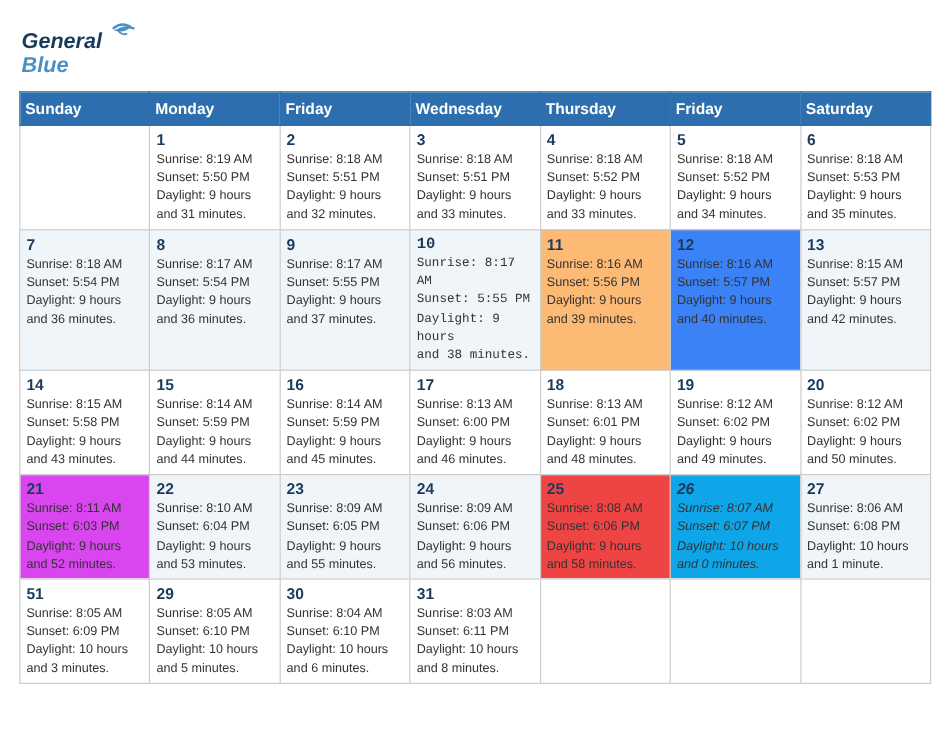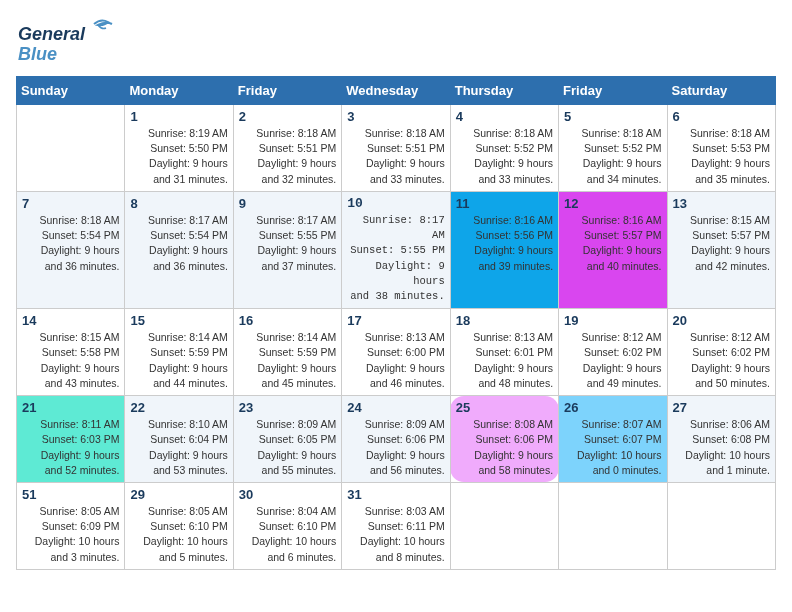"Sunrise: 8:19 AM" .day-info { text-align: right -> none }
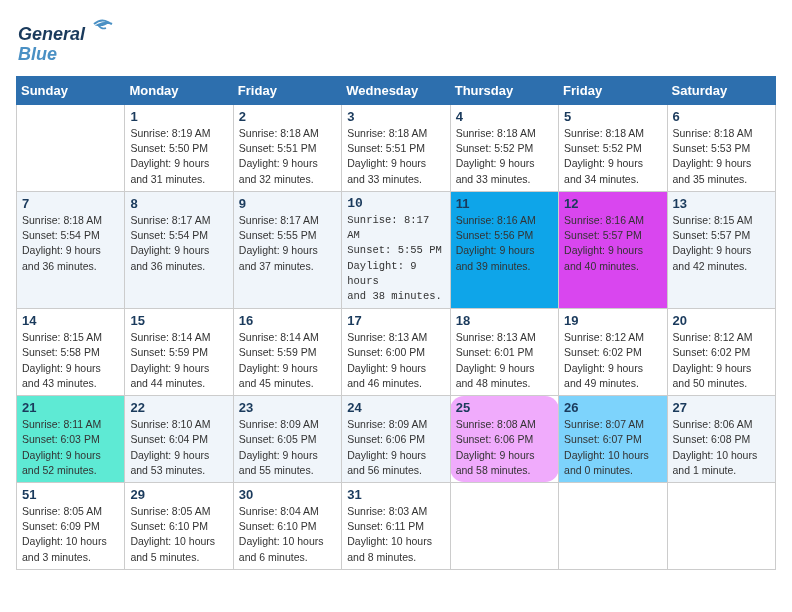"11" td { background: #0ea5e9 -> #fdba74 }
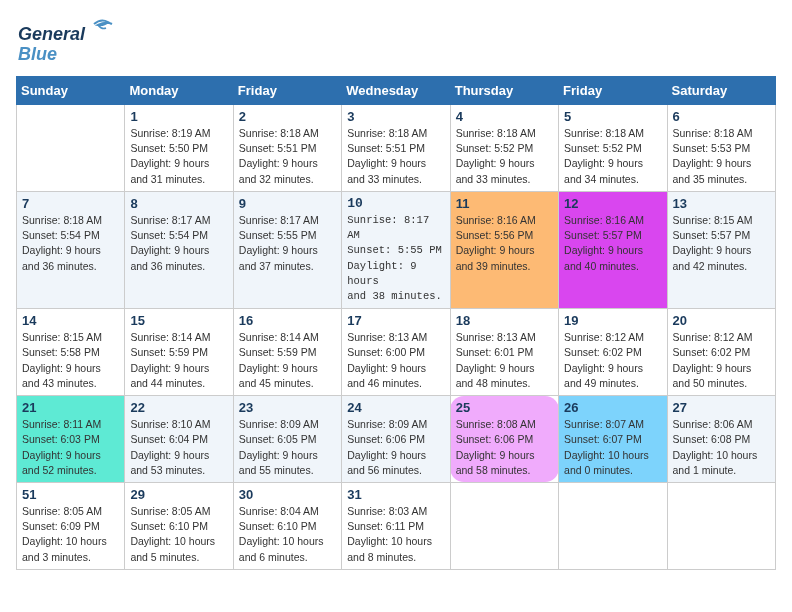"12" td { background: #d946ef -> #3b82f6 }
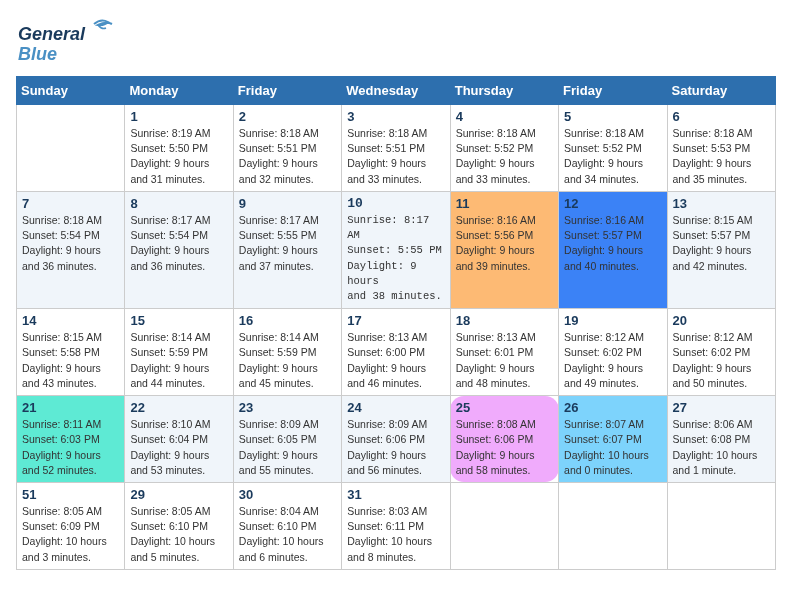"21" td { background: #5eead4 -> #d946ef }
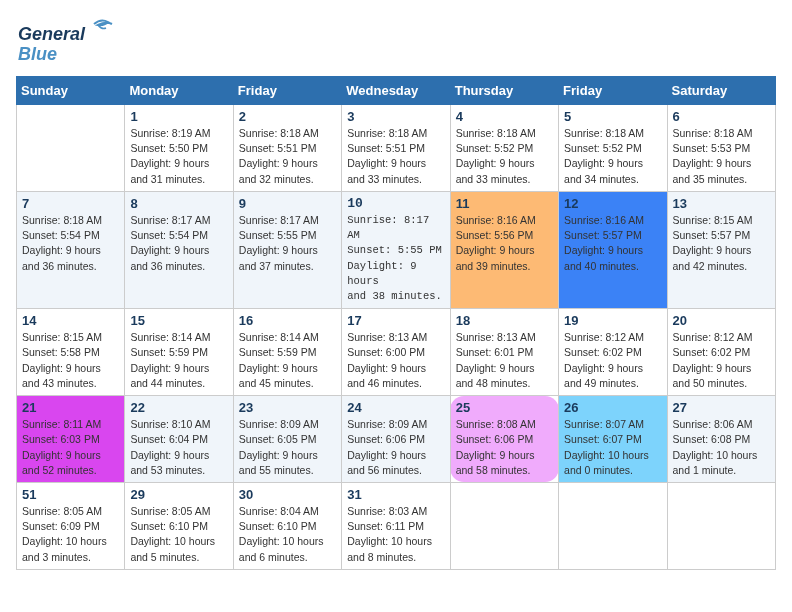"25" td { background: #f0abfc -> #ef4444; border-radius: 14px -> none }
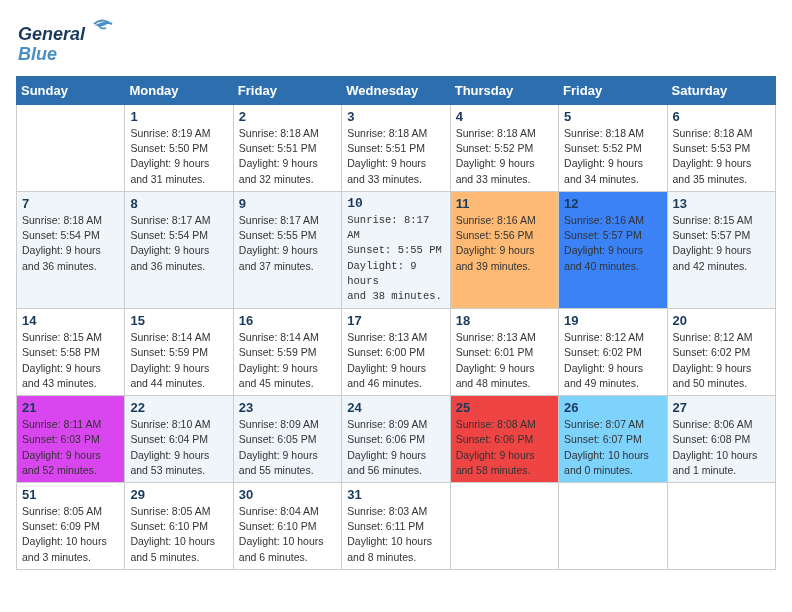"26" td { background: #7dd3fc -> #0ea5e9; font-style: none -> italic }
